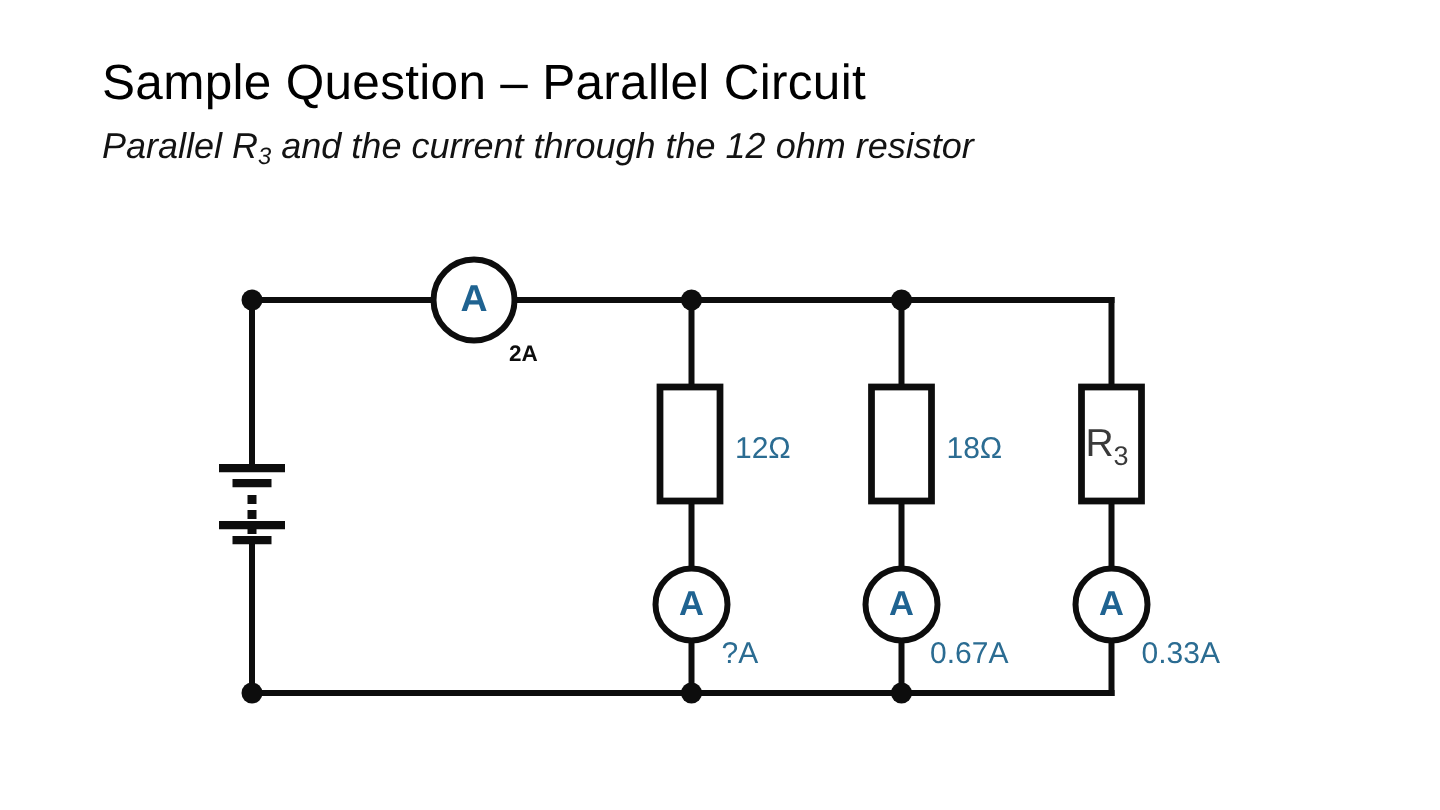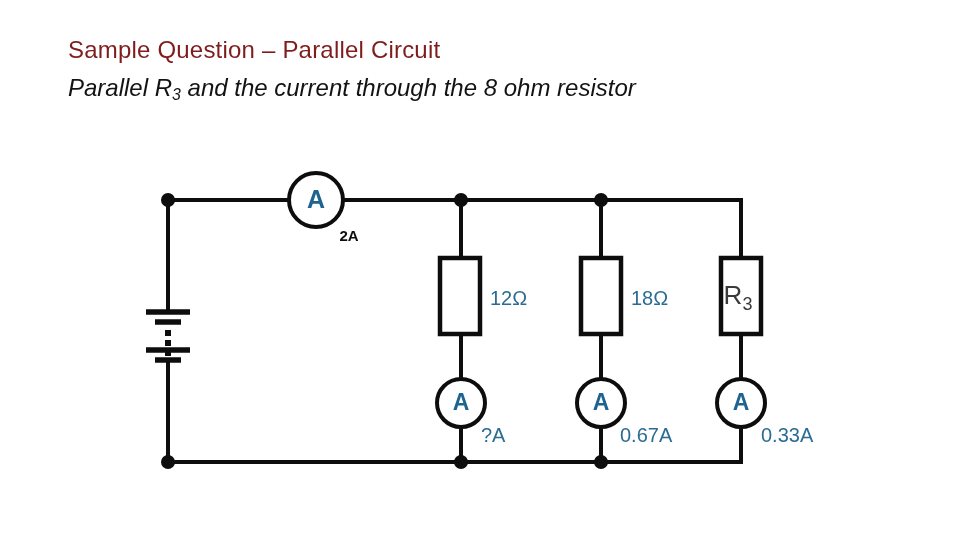"Sample Question – Parallel Circuit" #page-title { color: #7f1d1d -> #000000; font-size: 24px -> 33px }
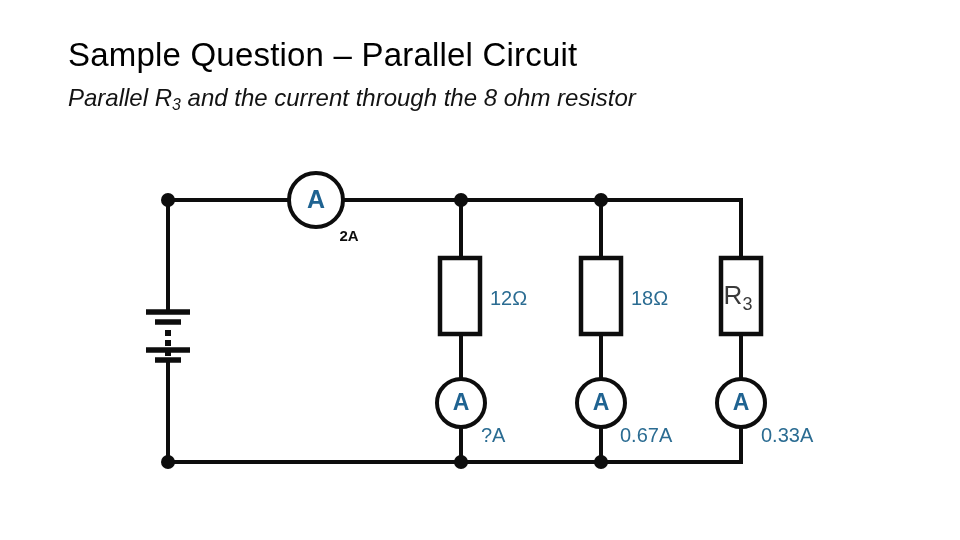"and the current through the" span { text: 8 -> 12 }
